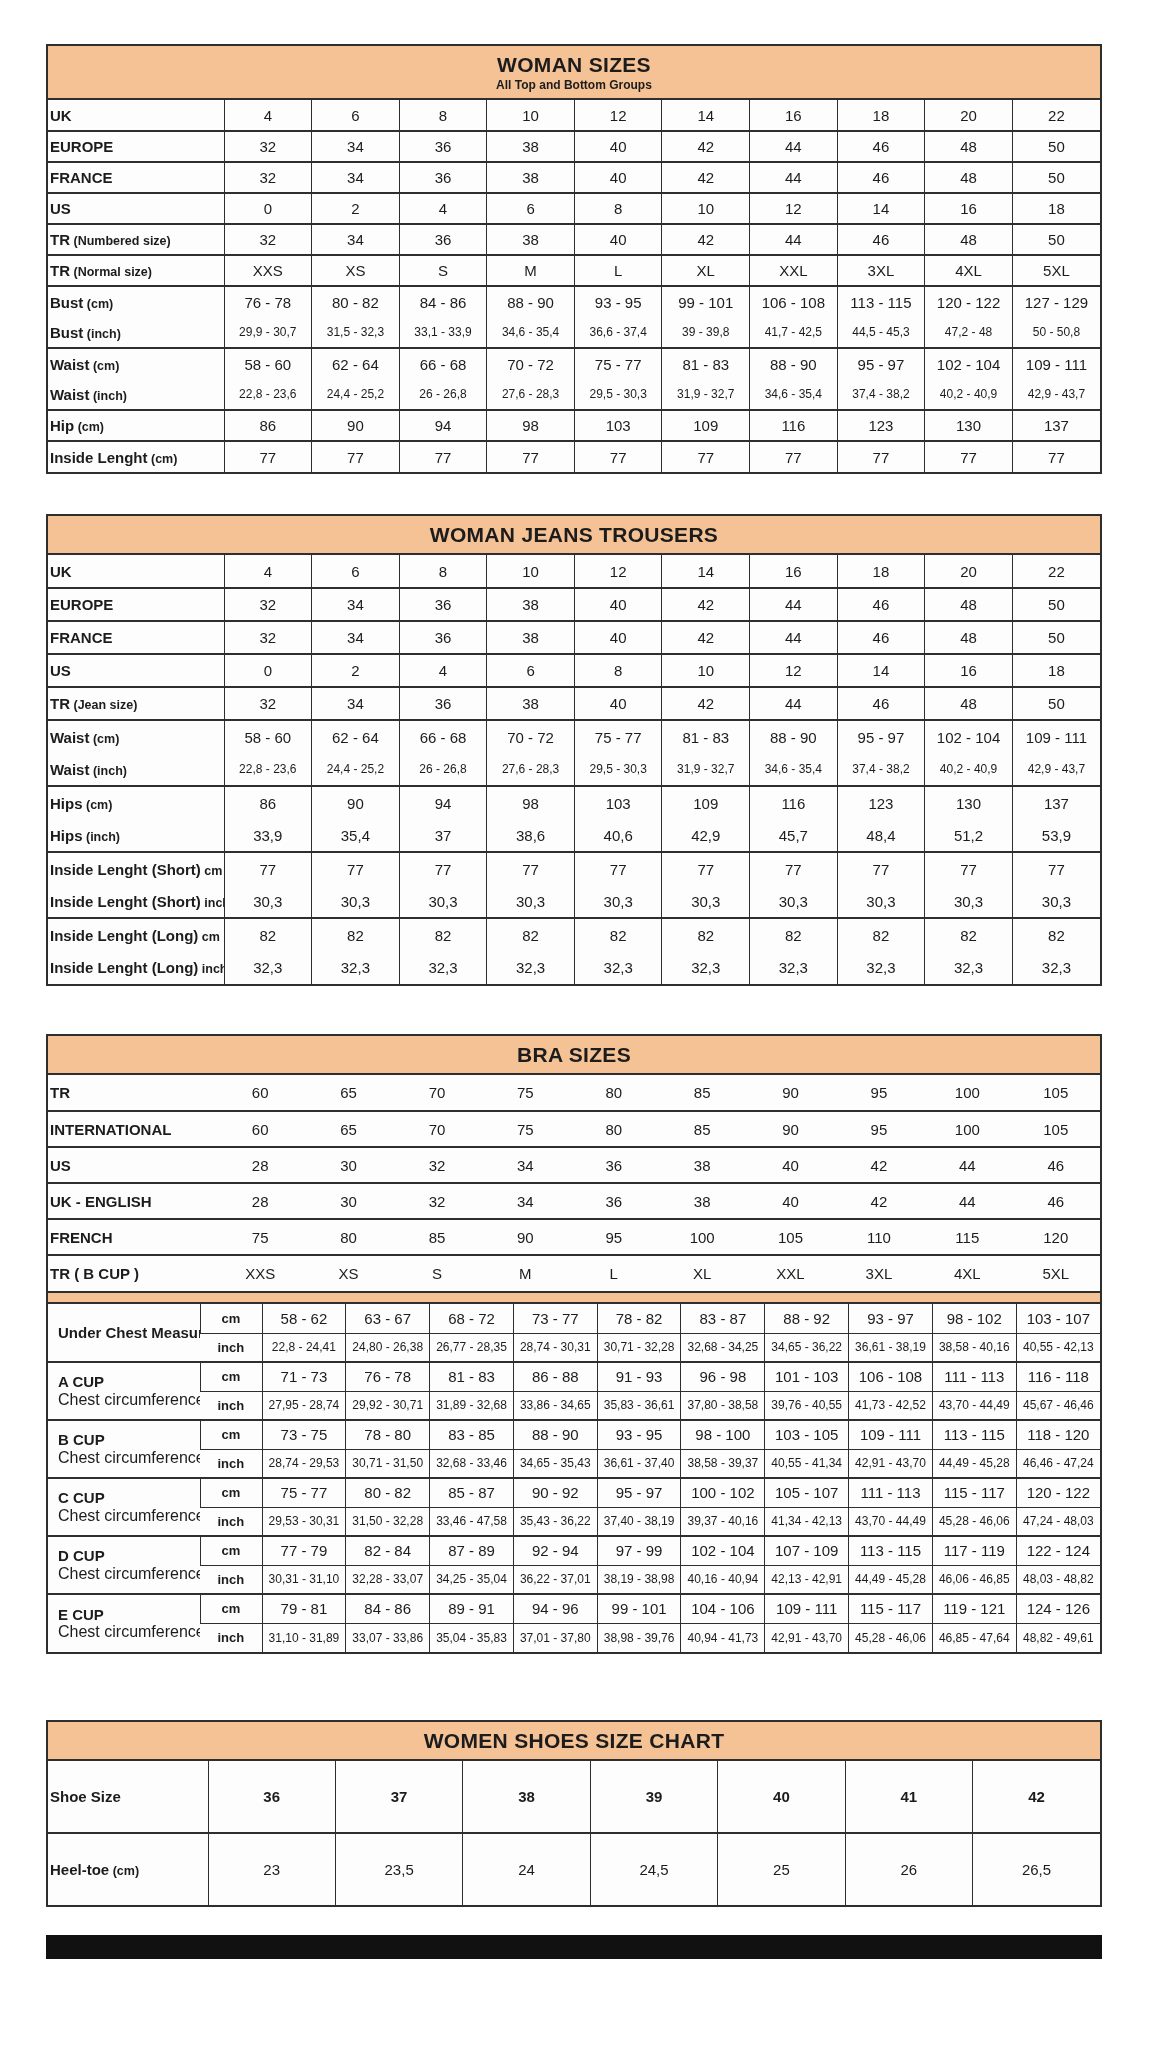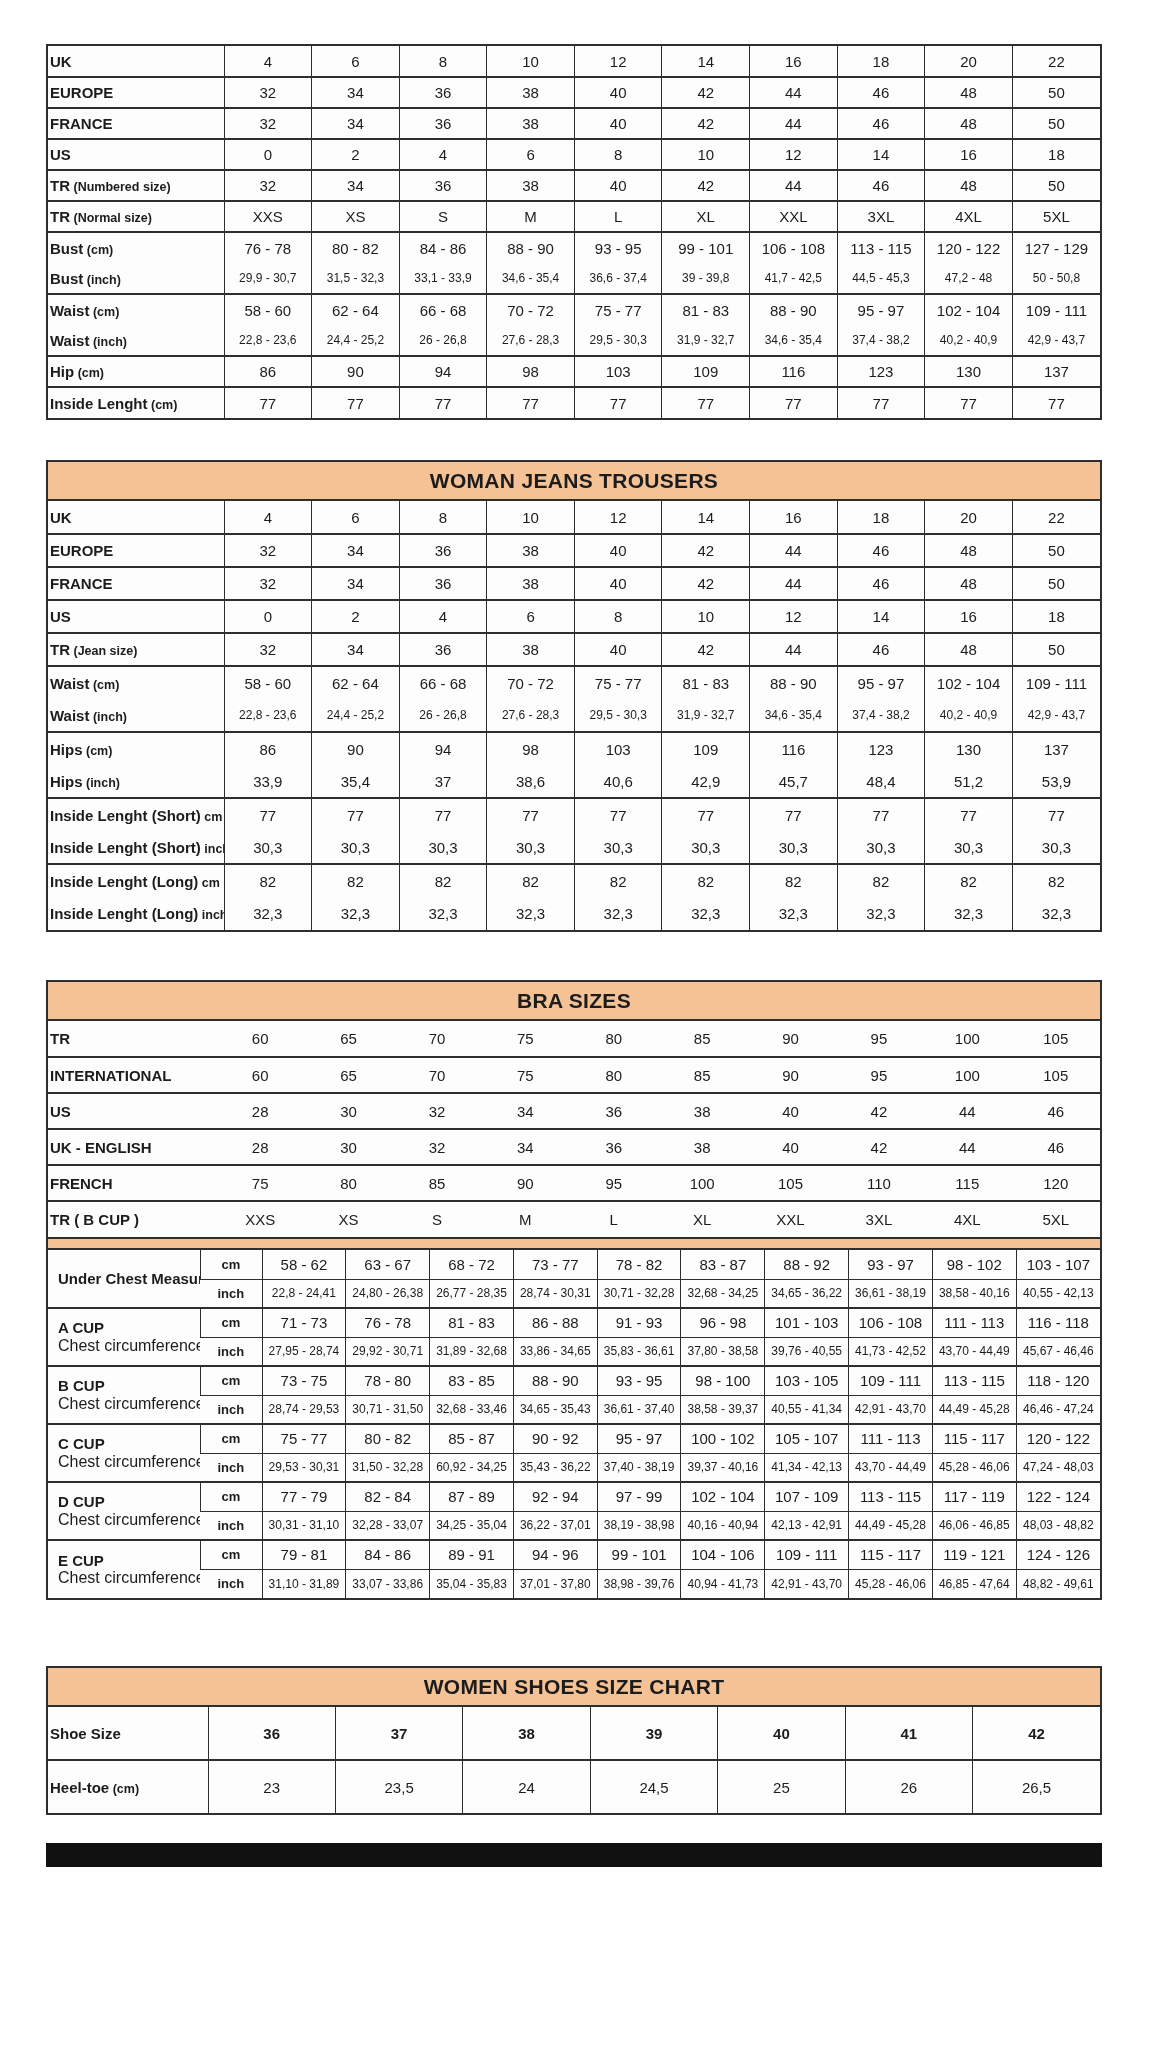"WOMAN SIZES" header.thead { html: none -> <header> <div>WOMAN SIZES</div> <div>All Top and Bottom Groups</div> </header> }
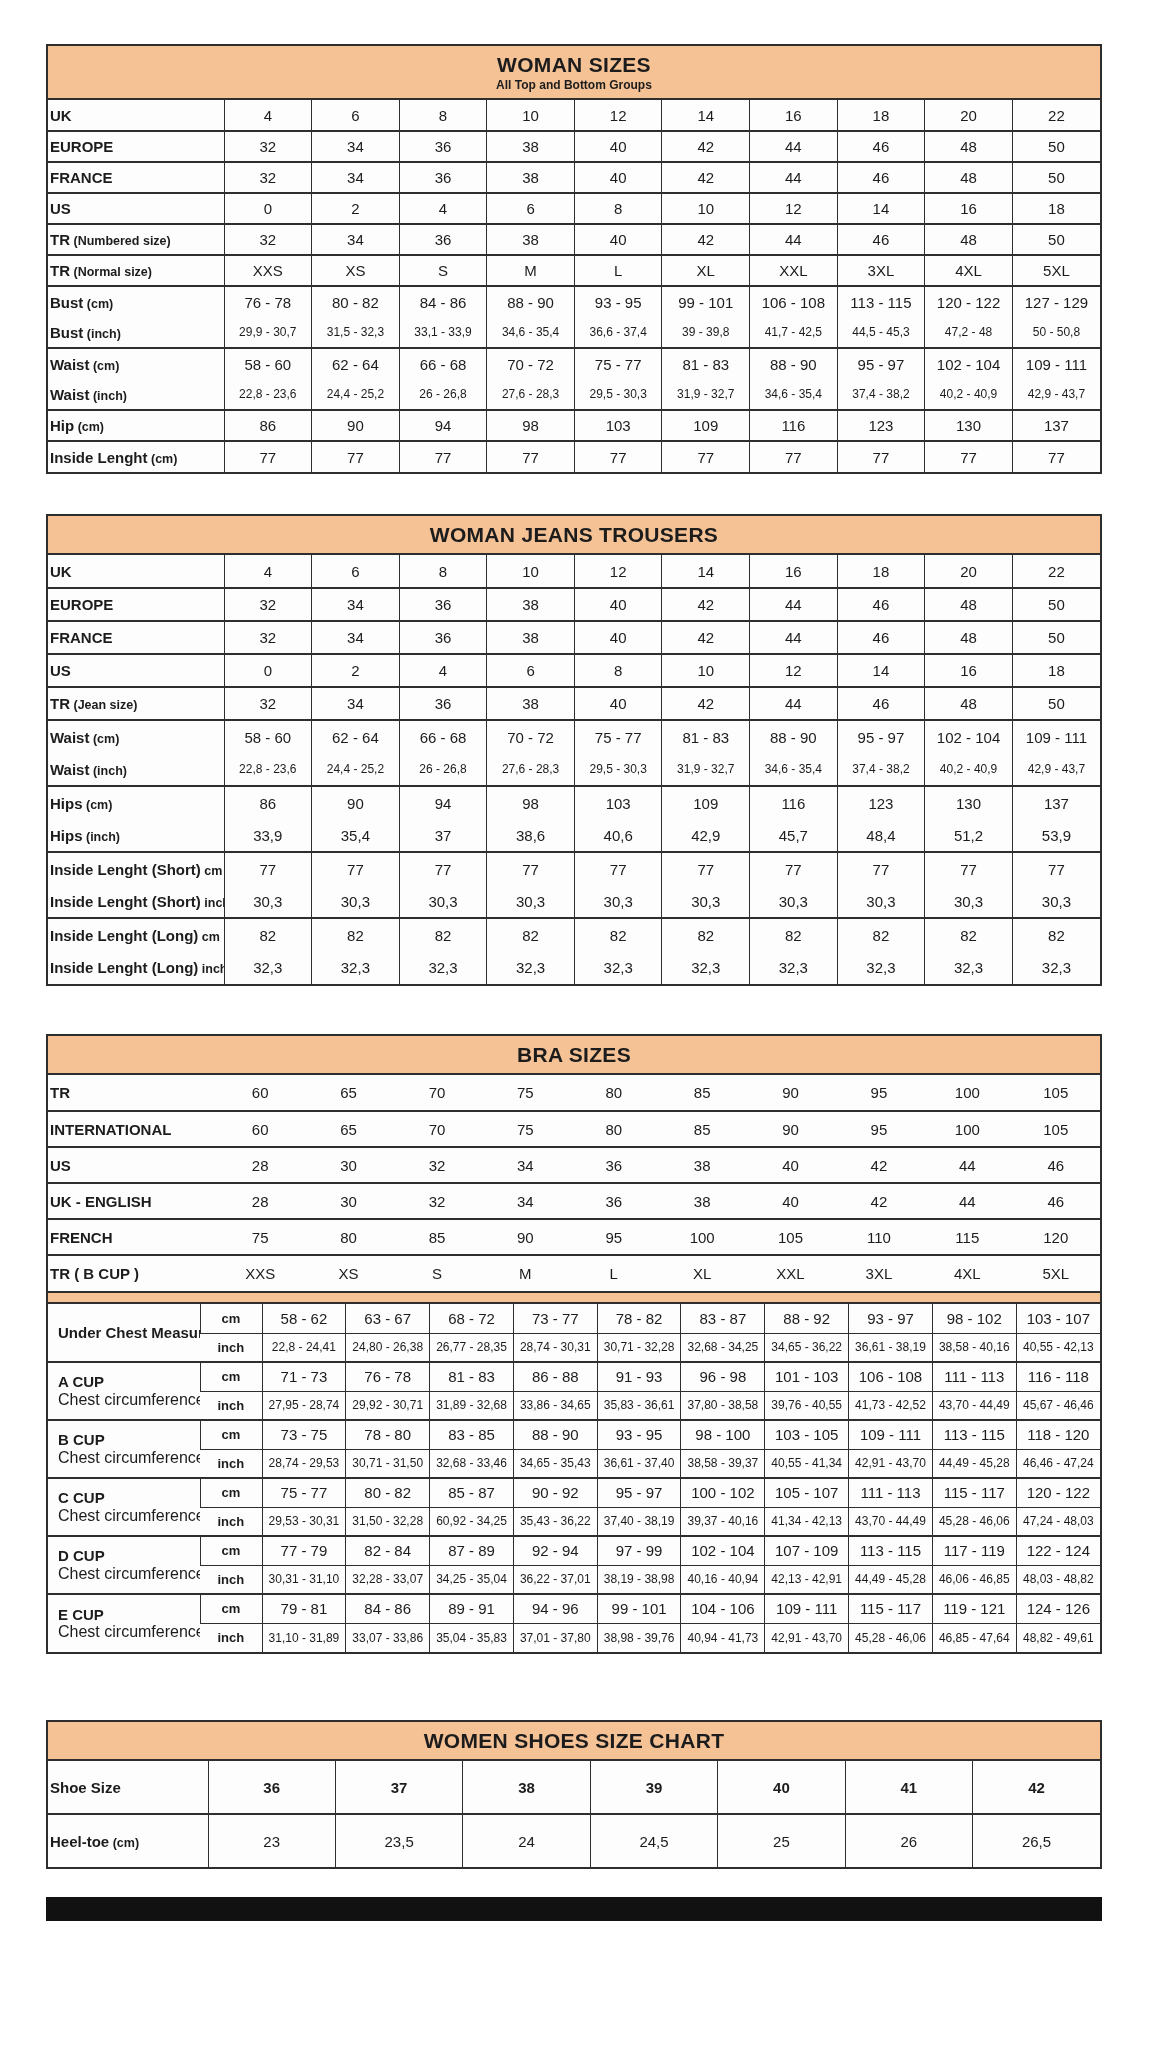"60,92 - 34,25" td.val { text: 60,92 - 34,25 -> 33,46 - 47,58 }
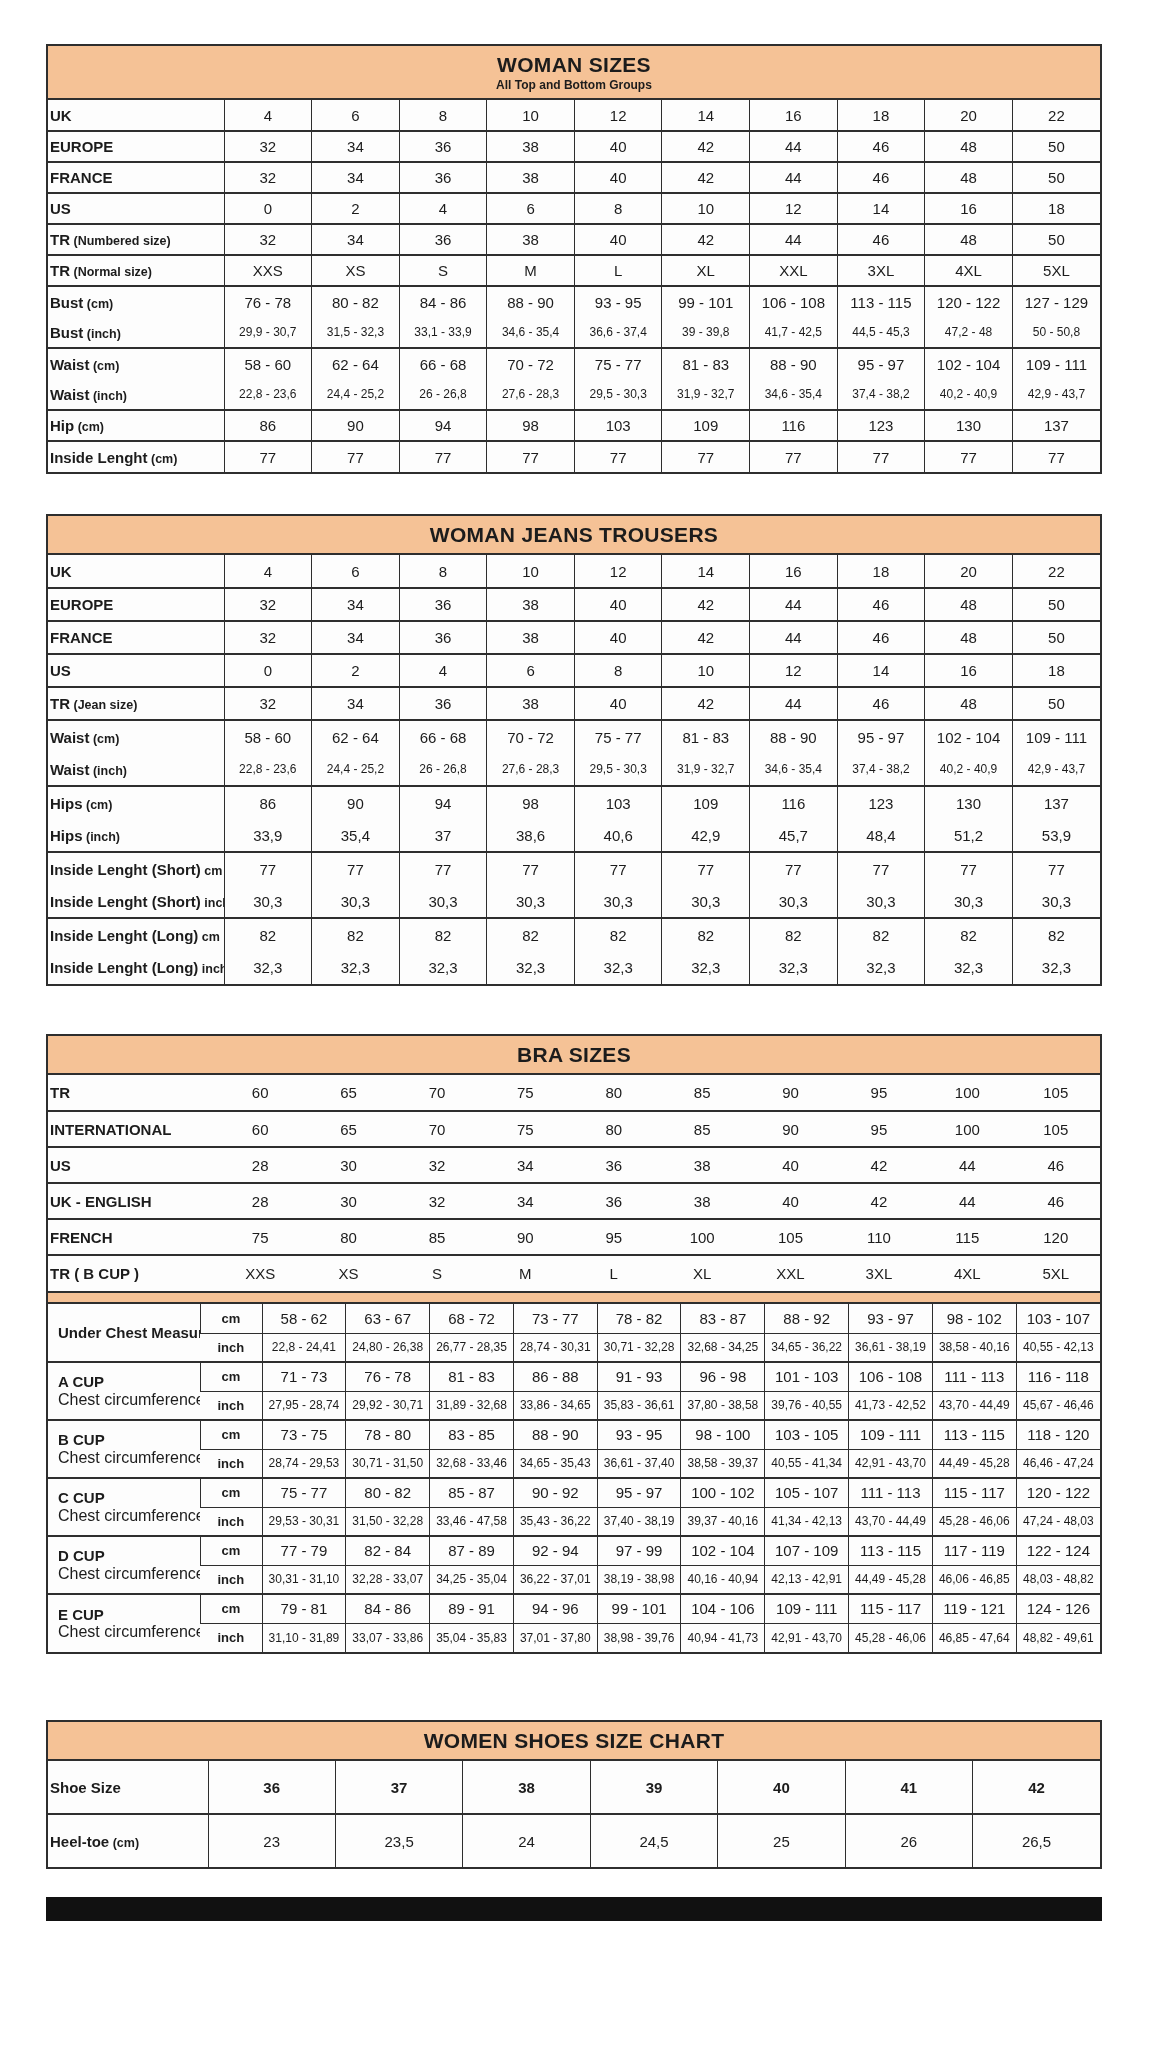"Shoe Size" .shoes tr { height: 53px -> 72px }
